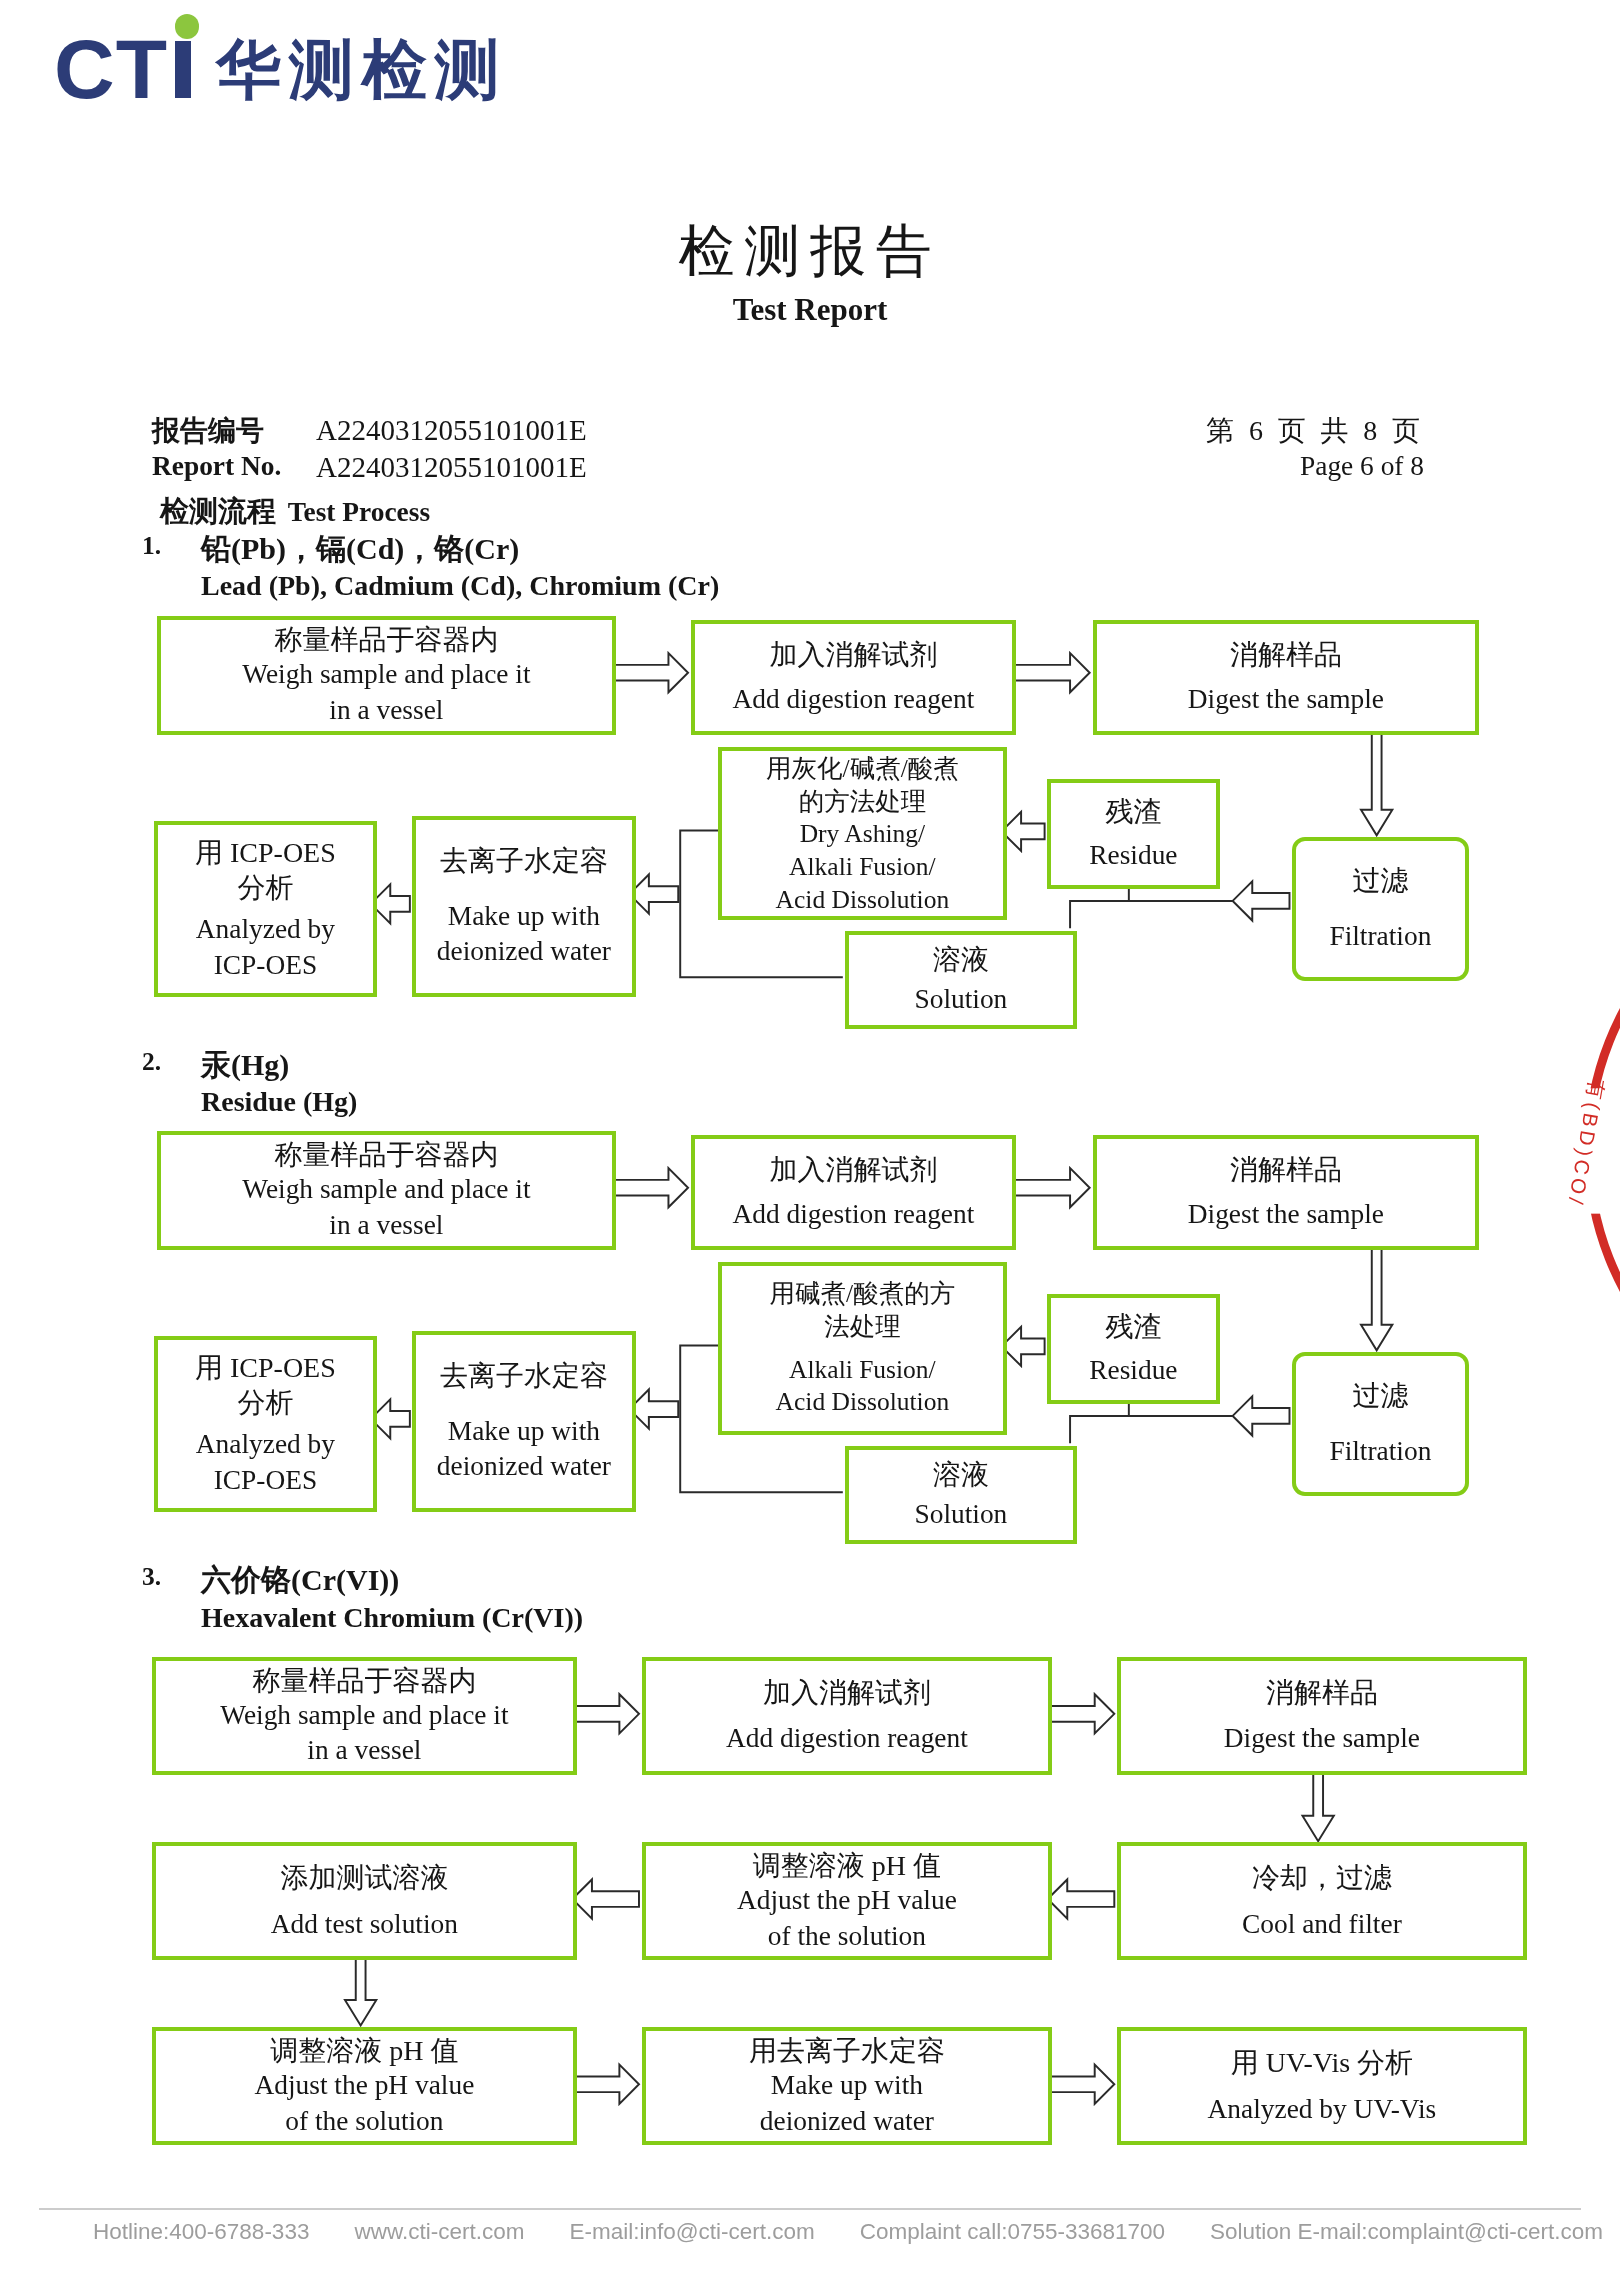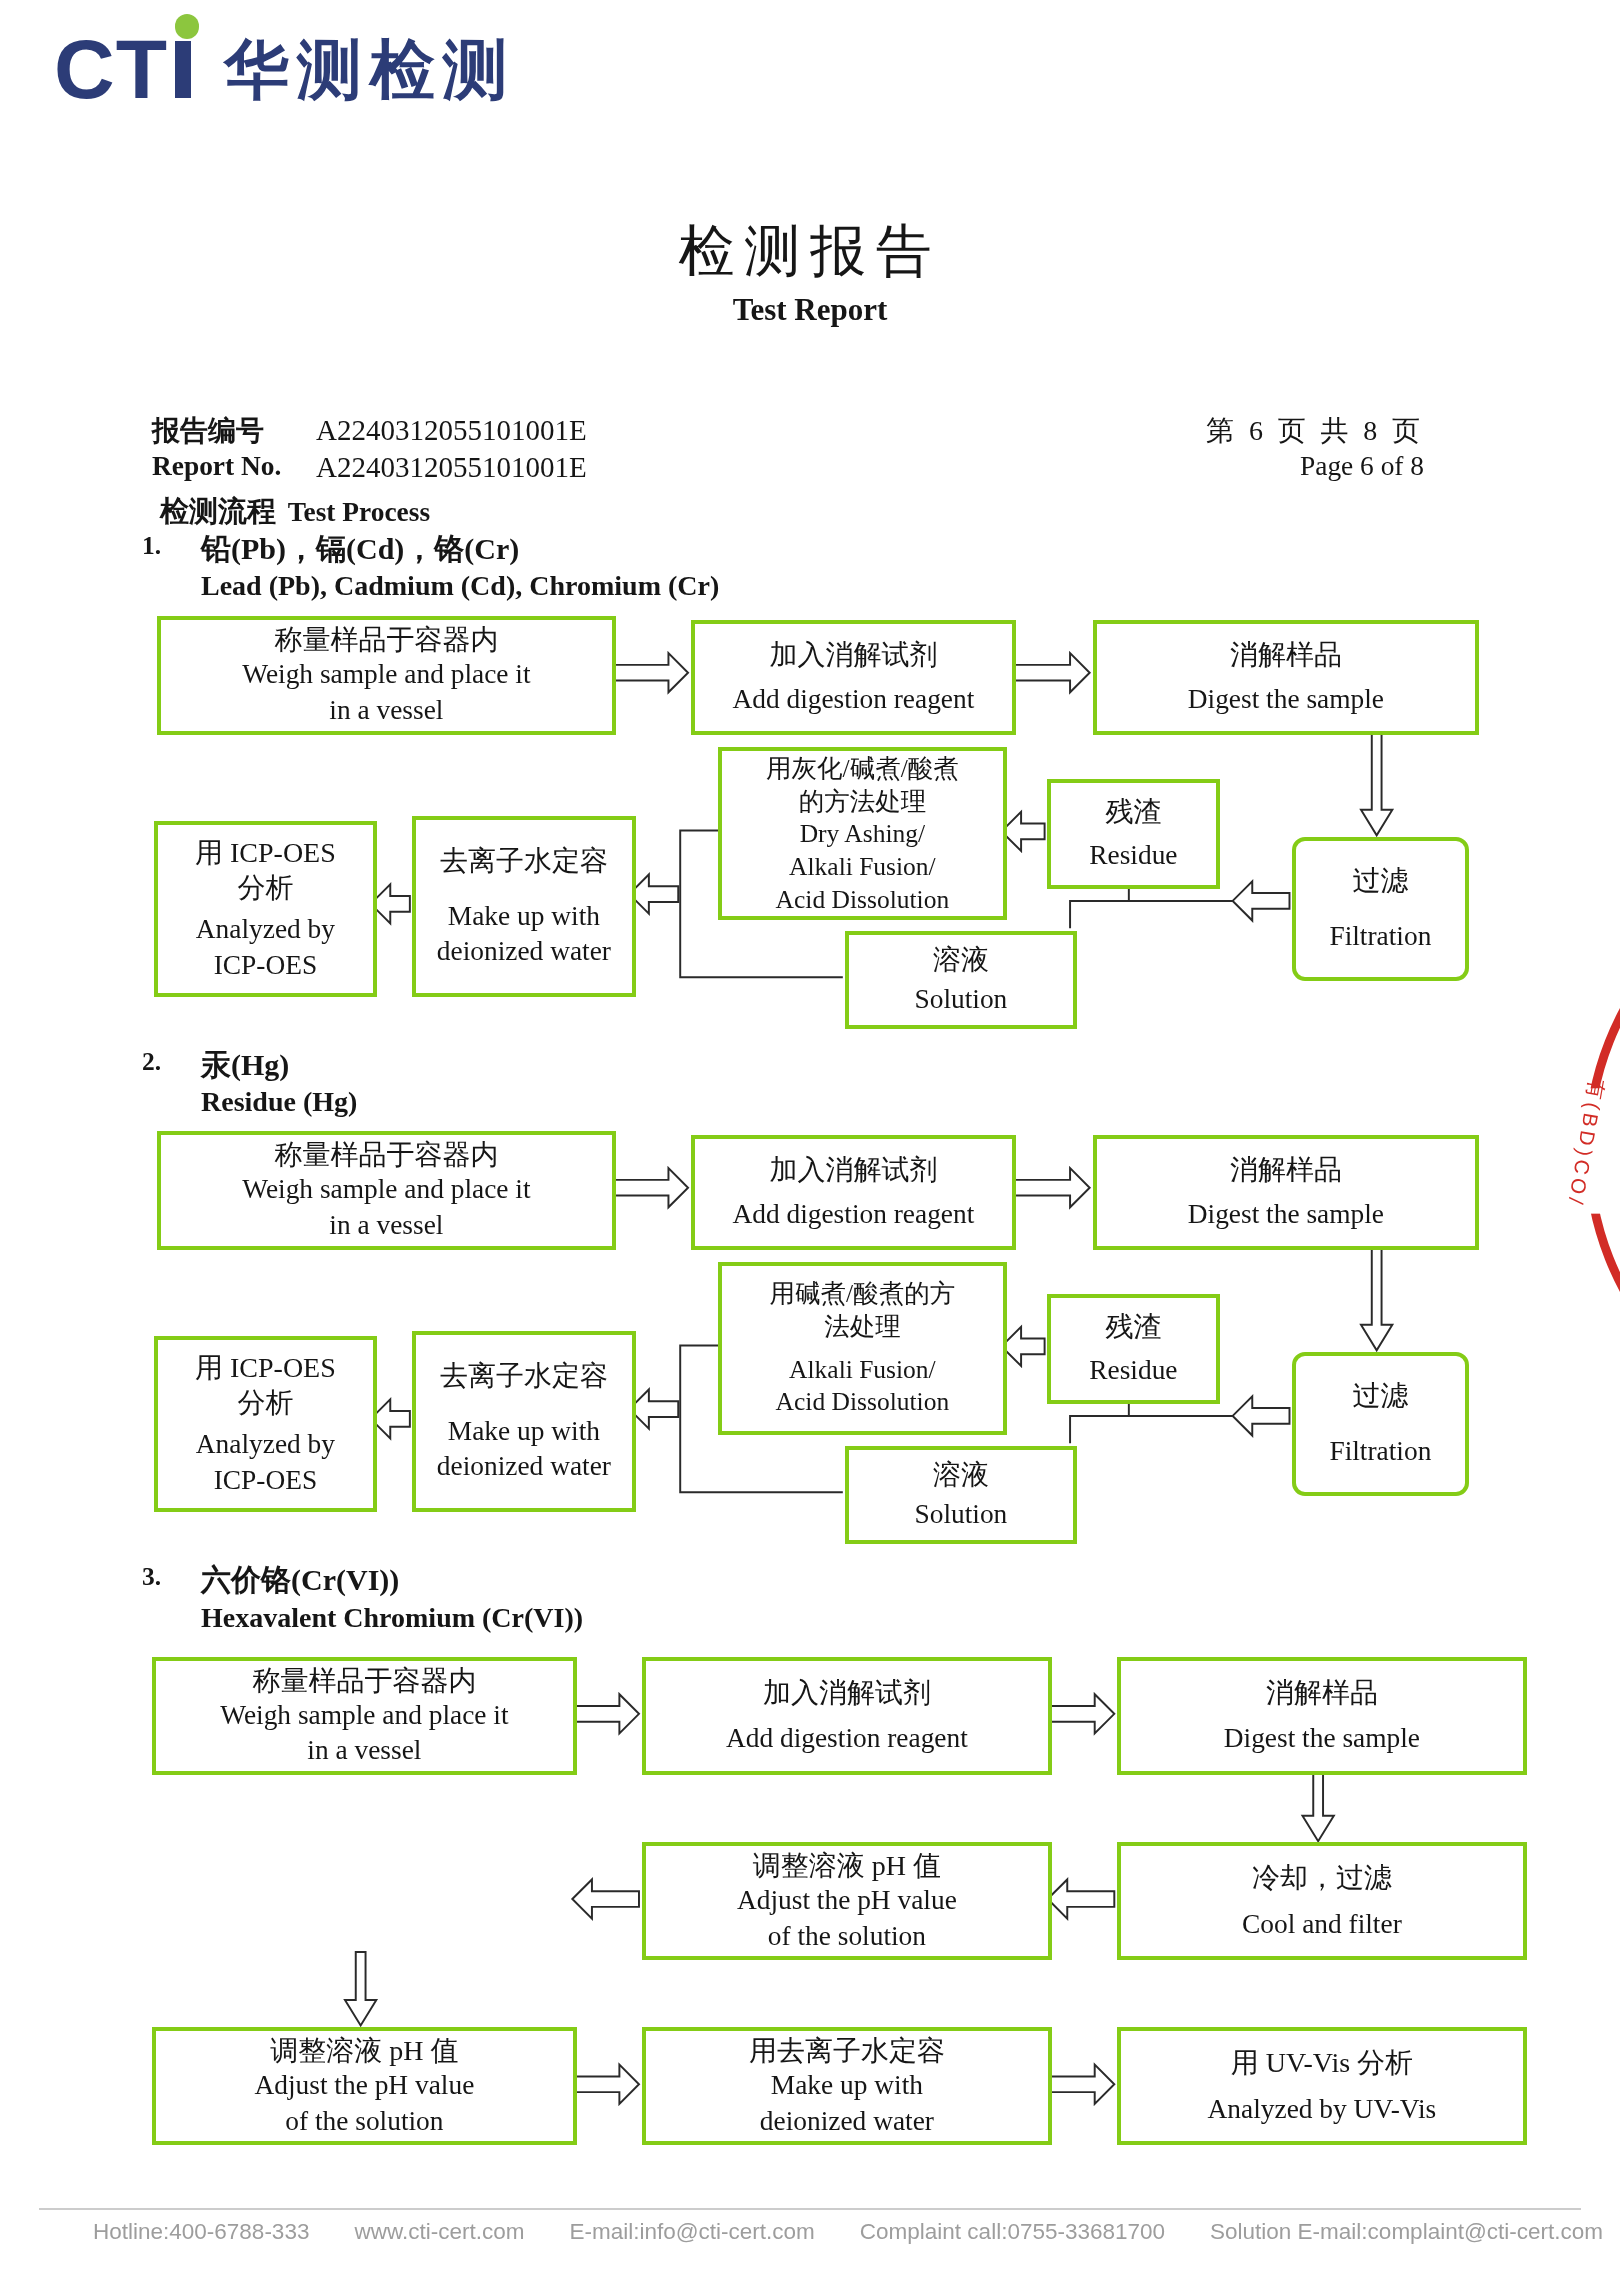"CT" .logo { gap: 8px -> none }
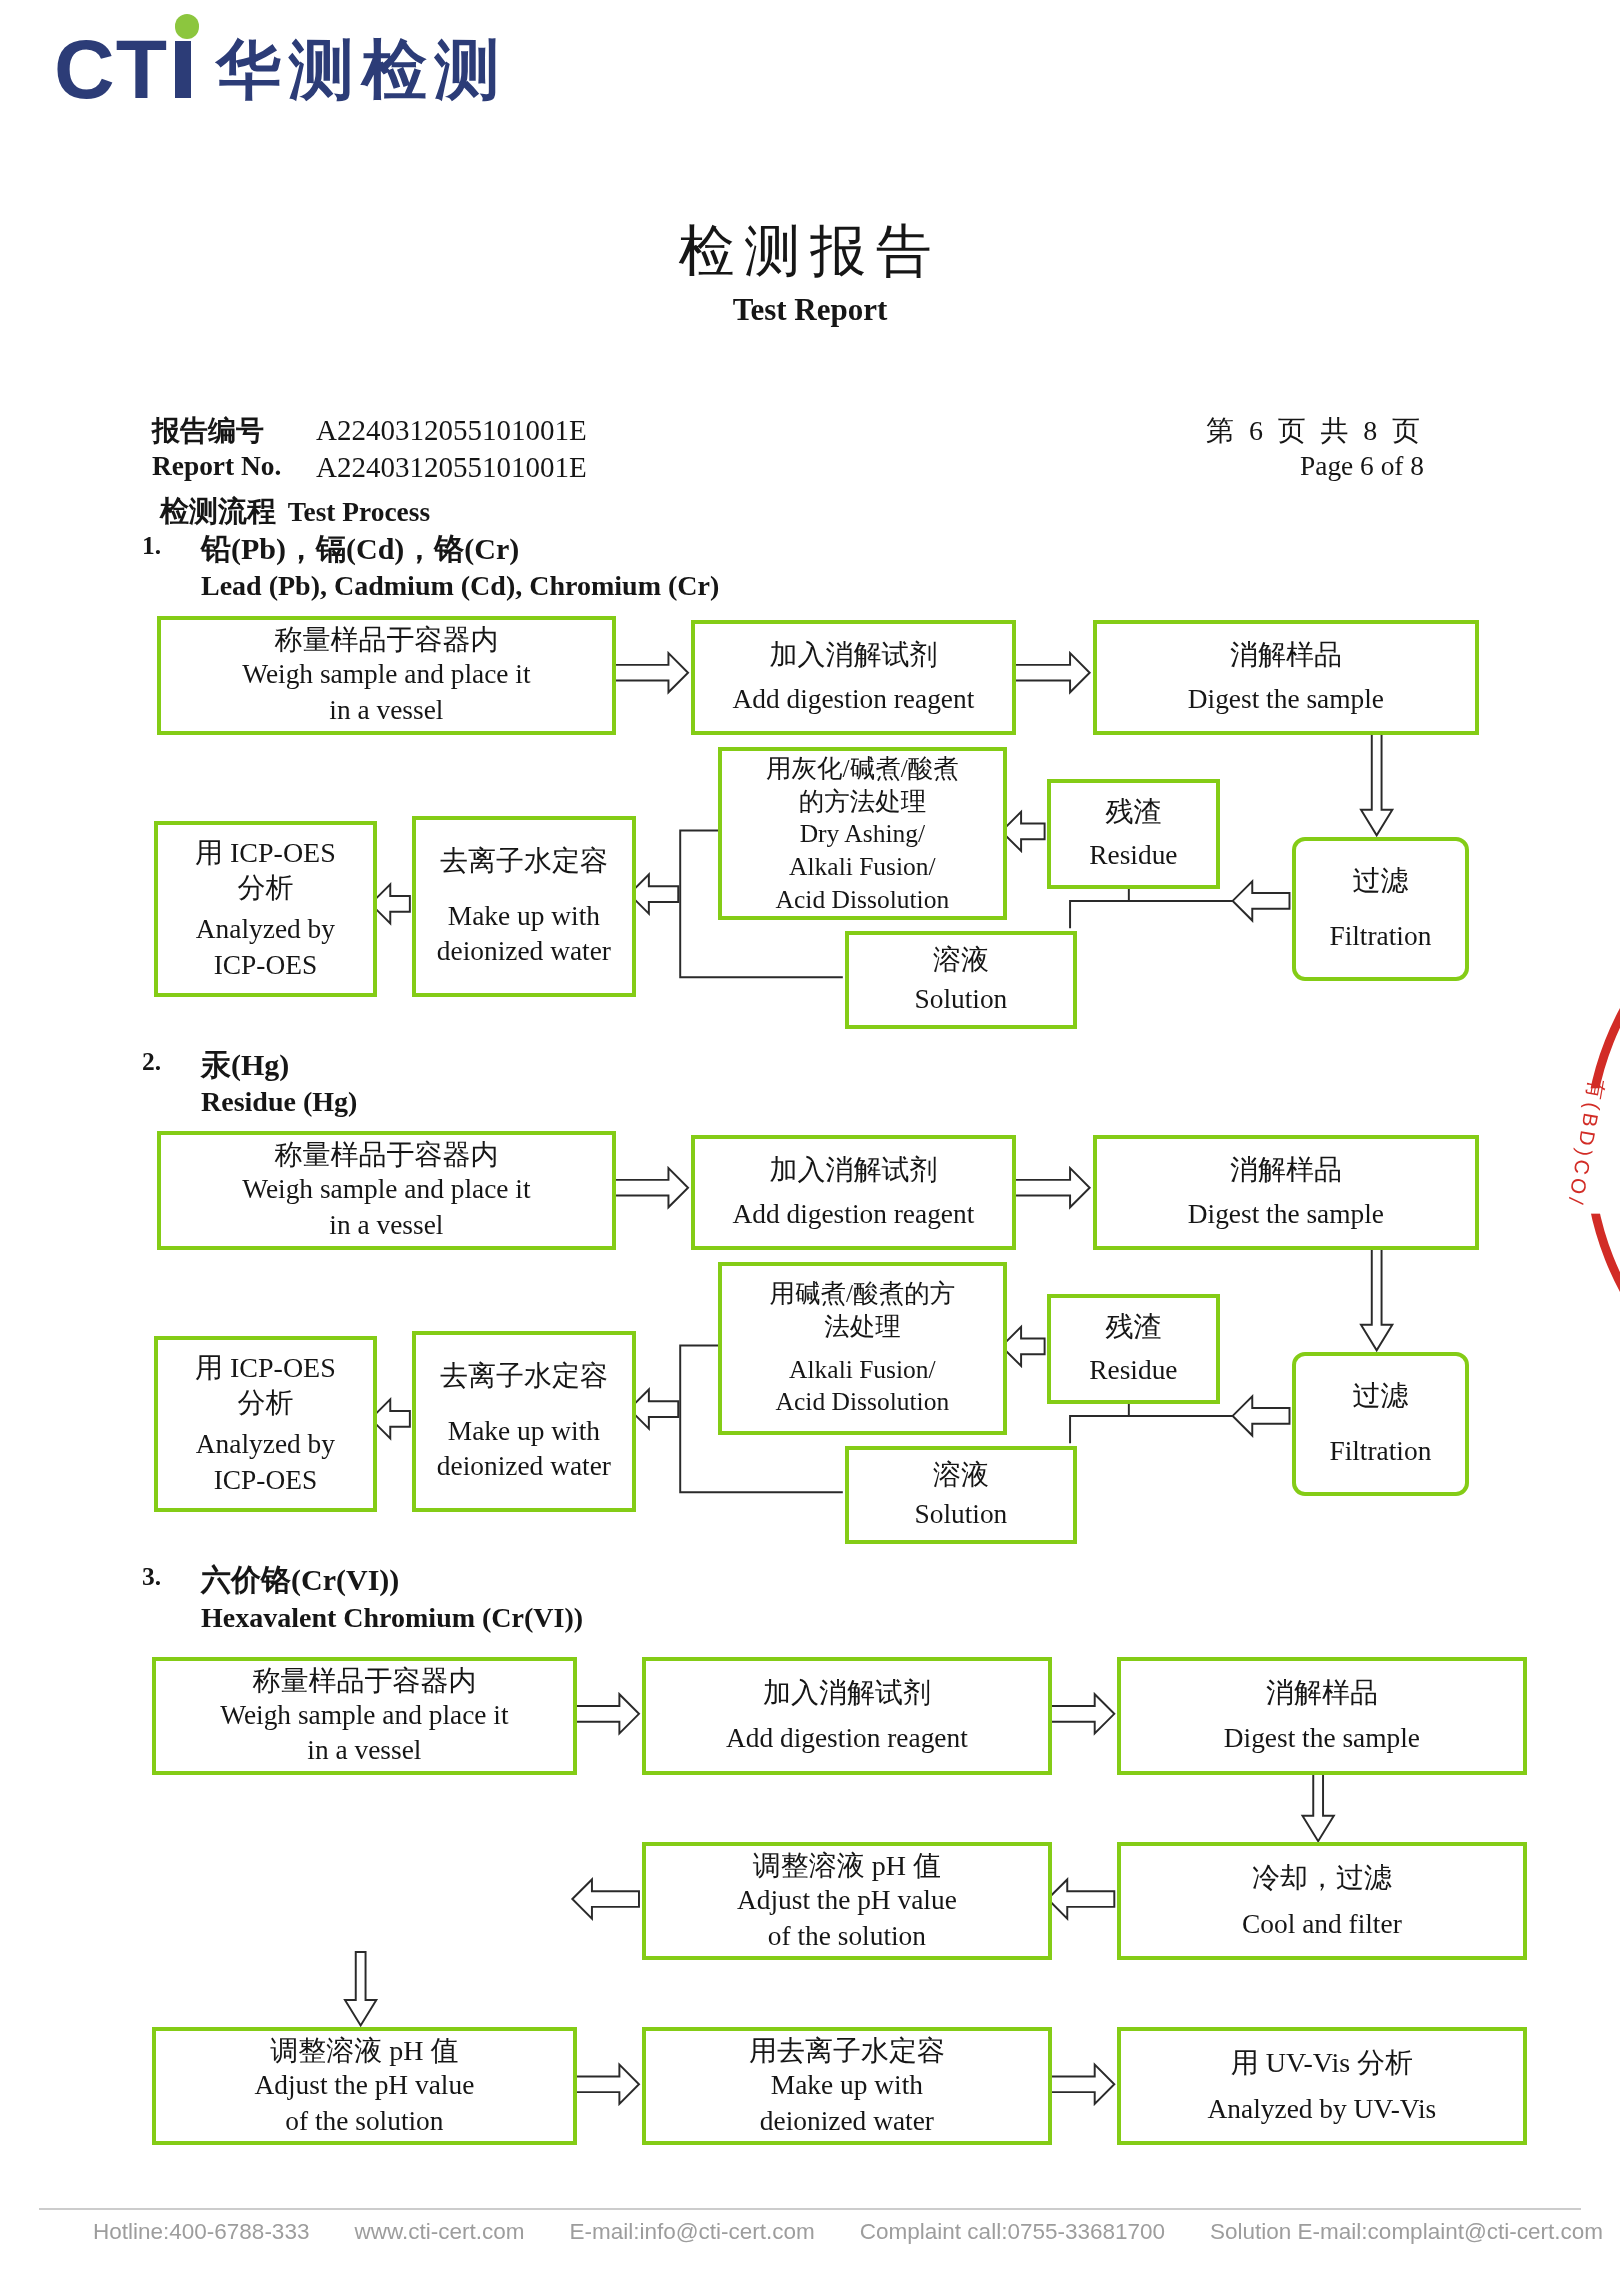"添加测试溶液" div.fbox { html: none -> <div> <div>添加测试溶液</div> <div>Add test solution</div> </div> }
